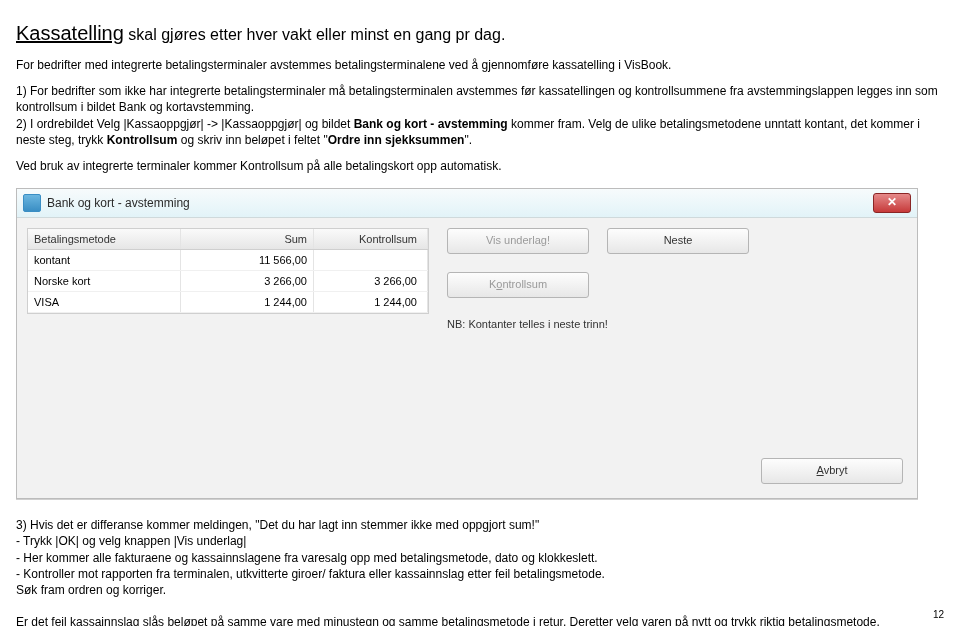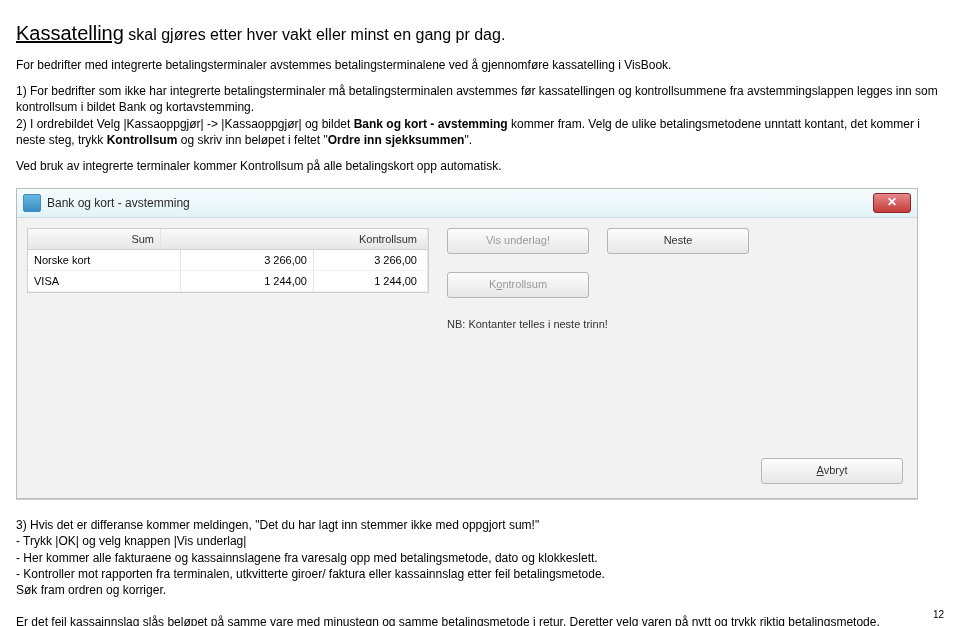"Betalingsmetode" div.cell { html: none -> <div>Betalingsmetode</div> }
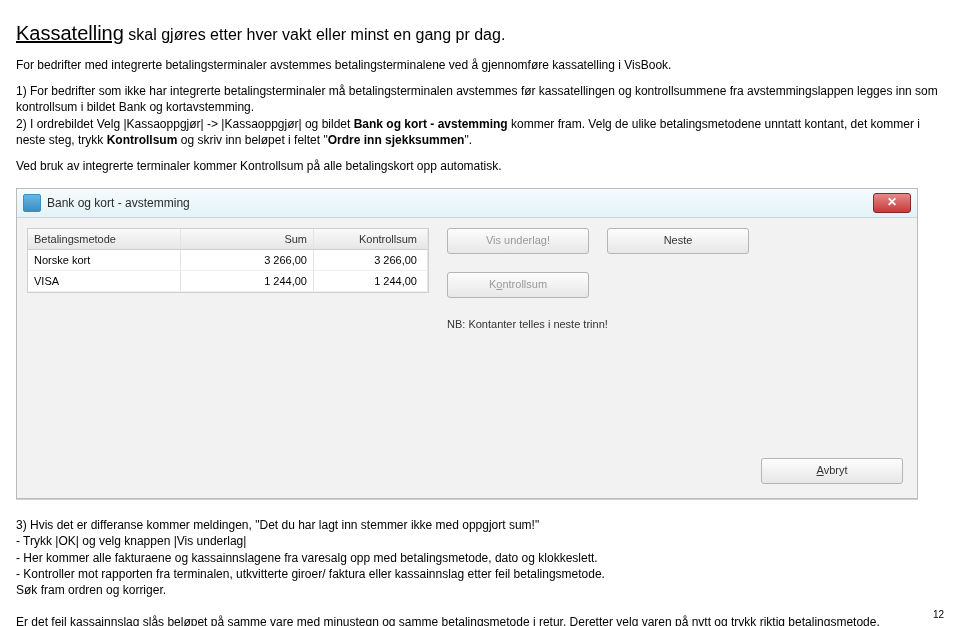"kontant" div.grid-row { html: none -> <div> <div>kontant</div> <div>11 566,00</div> <div></div> </div> }
